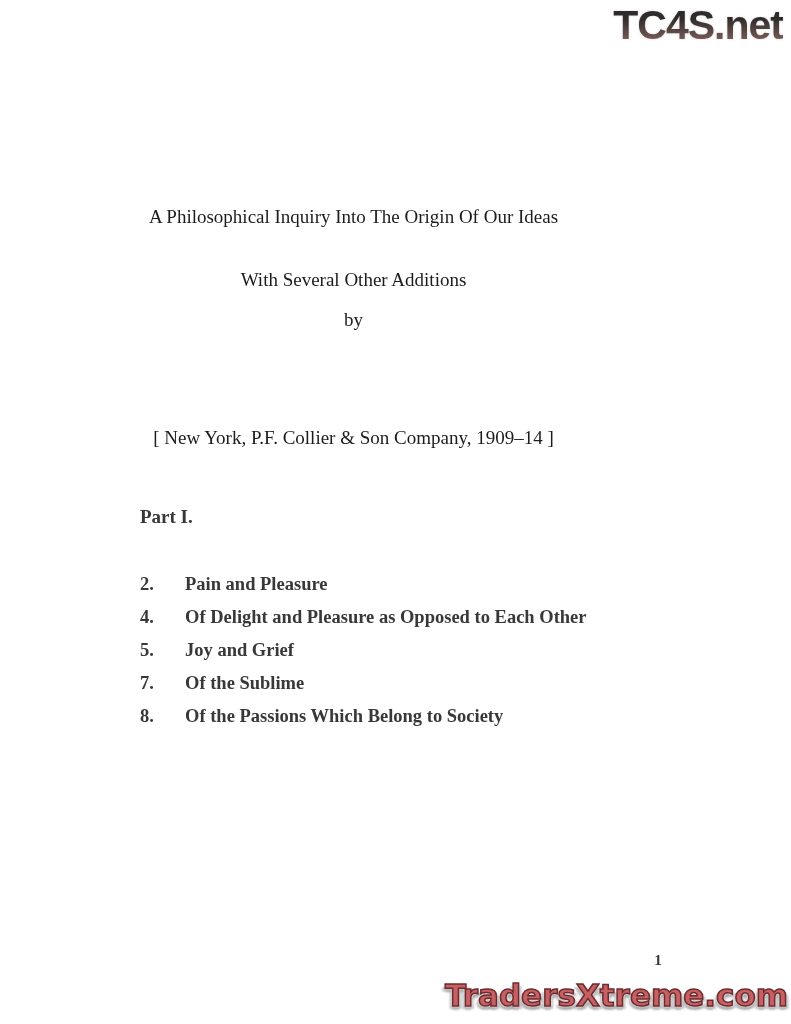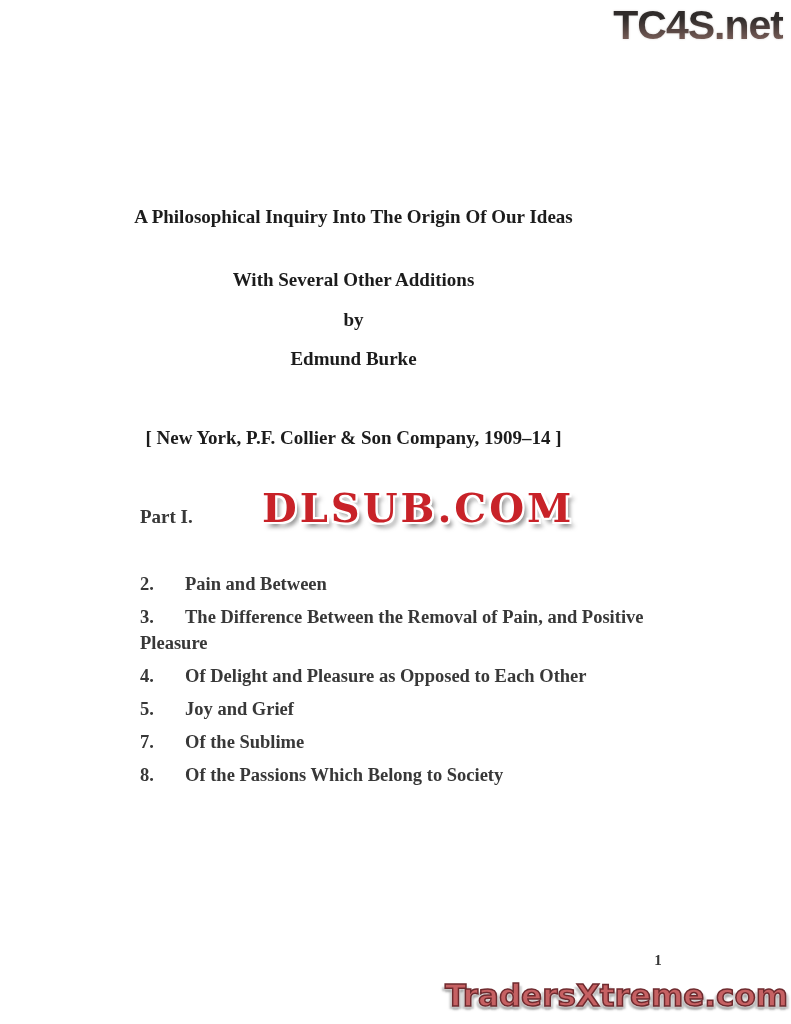"A Philosophical Inquiry Into The" .front { font-weight: bold -> normal }
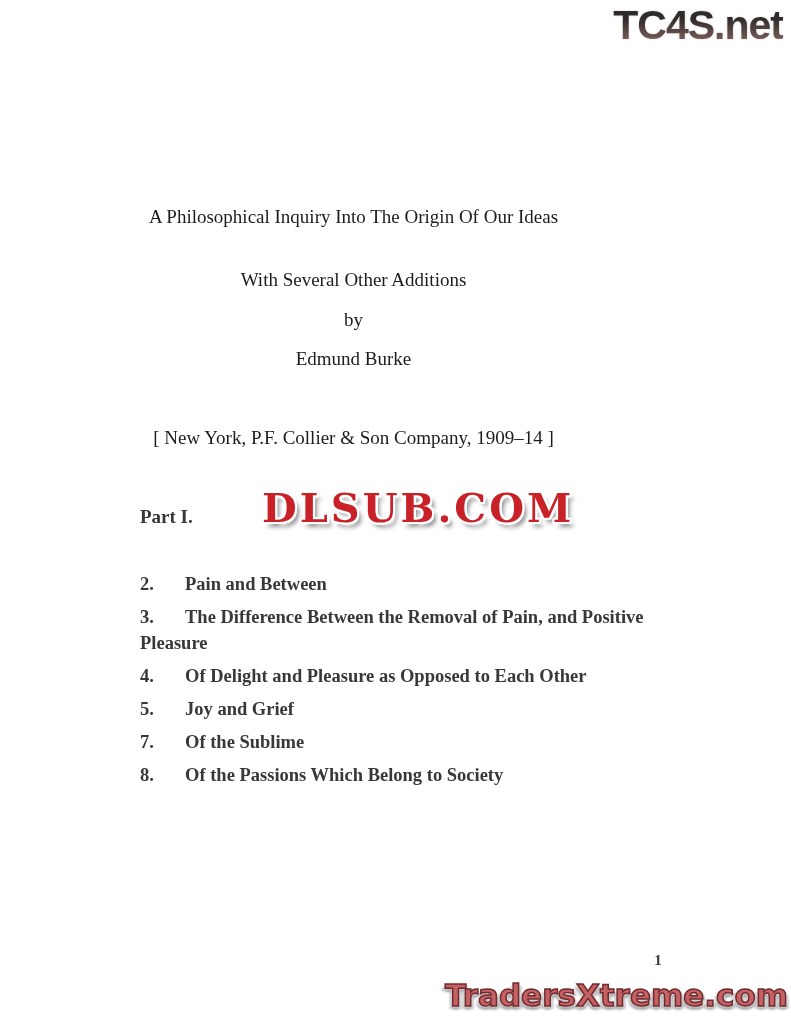"Edmund Burke" div.front { html: <div>Edmund Burke</div> -> none }
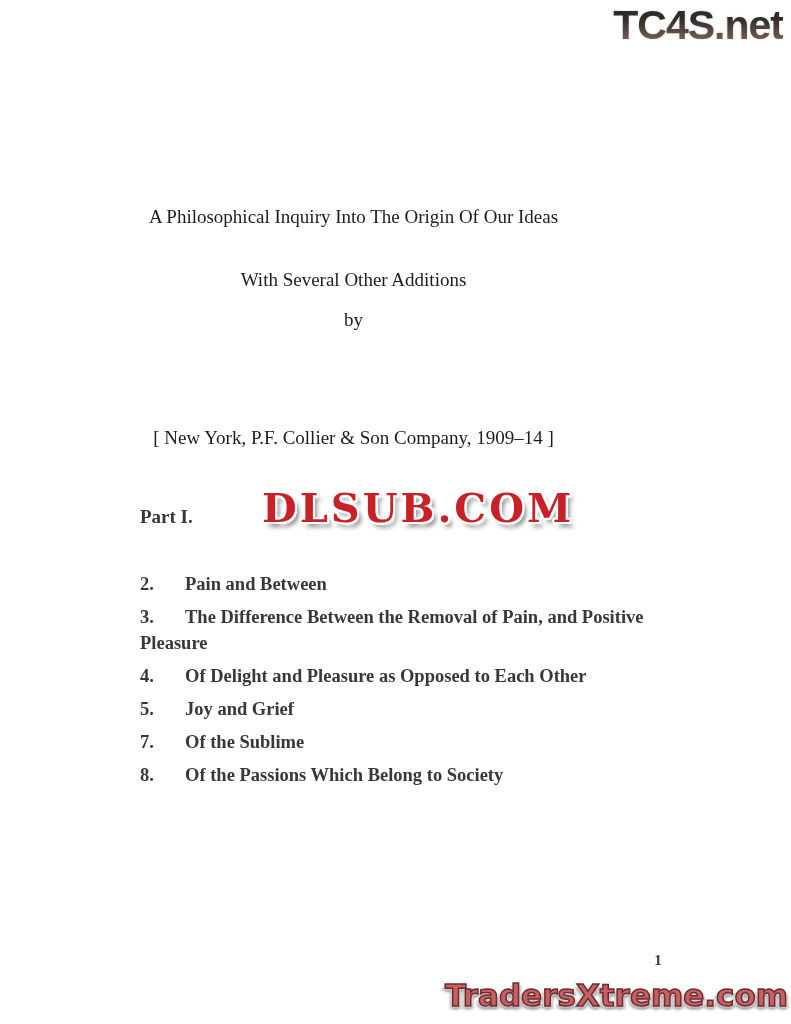"DLSUB.COM" div.dlsub { html: <div>DLSUB.COM</div> -> none }
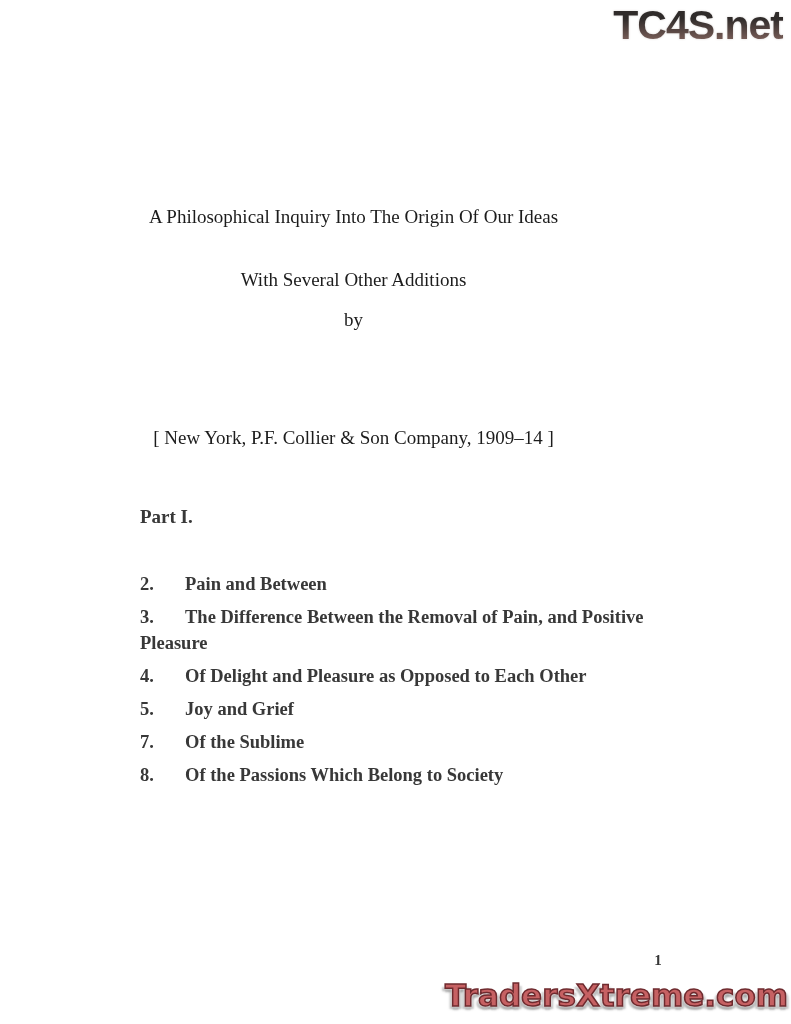"Pain and Between" span { text: Between -> Pleasure }
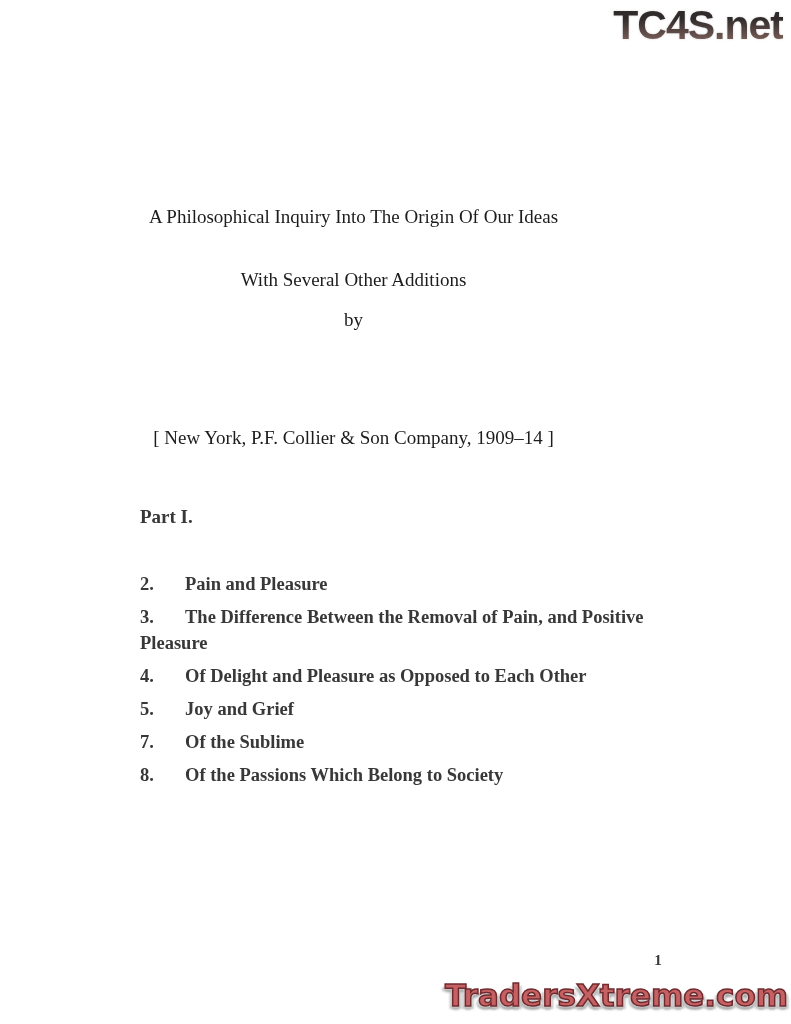"3. The Difference Between the" p.toc-item { html: <p><span>3.</span><span>The Difference Between the Removal of Pain, and Positive Pleasure</span></p> -> none }
